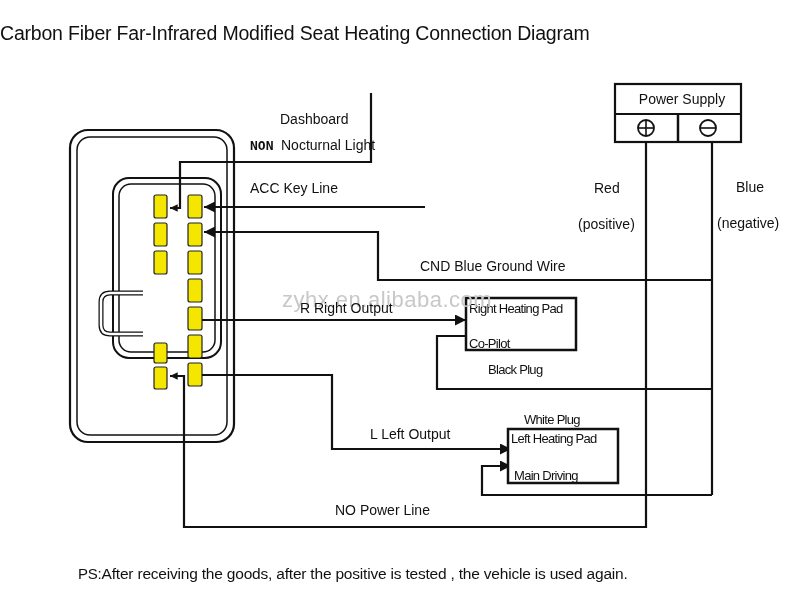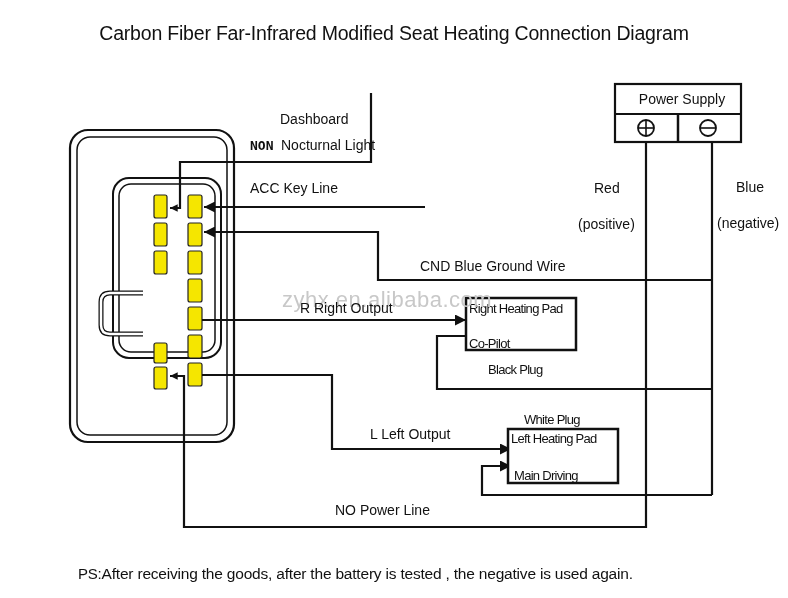"Carbon Fiber Far-Infrared Modified Seat" .title { text-align: center -> none }
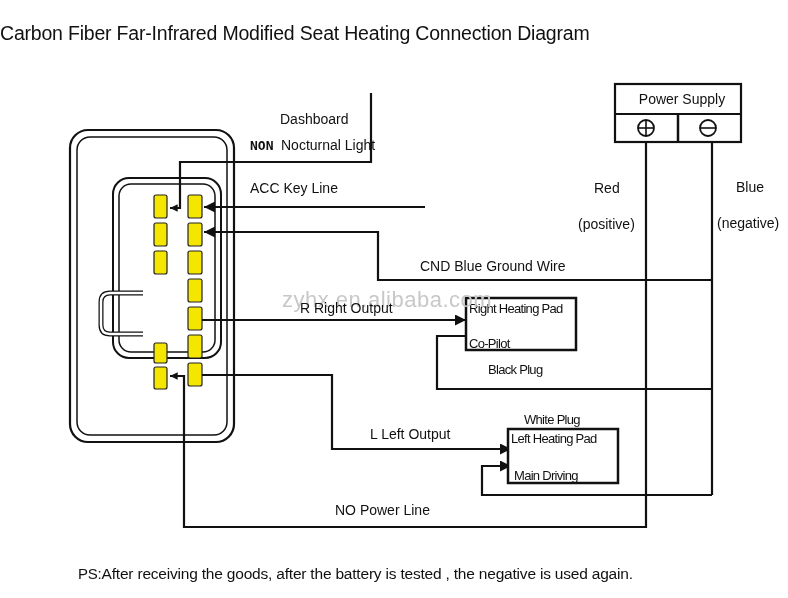"After receiving the goods, after" span { text: battery is tested , the negative -> positive is tested , the vehicle }
